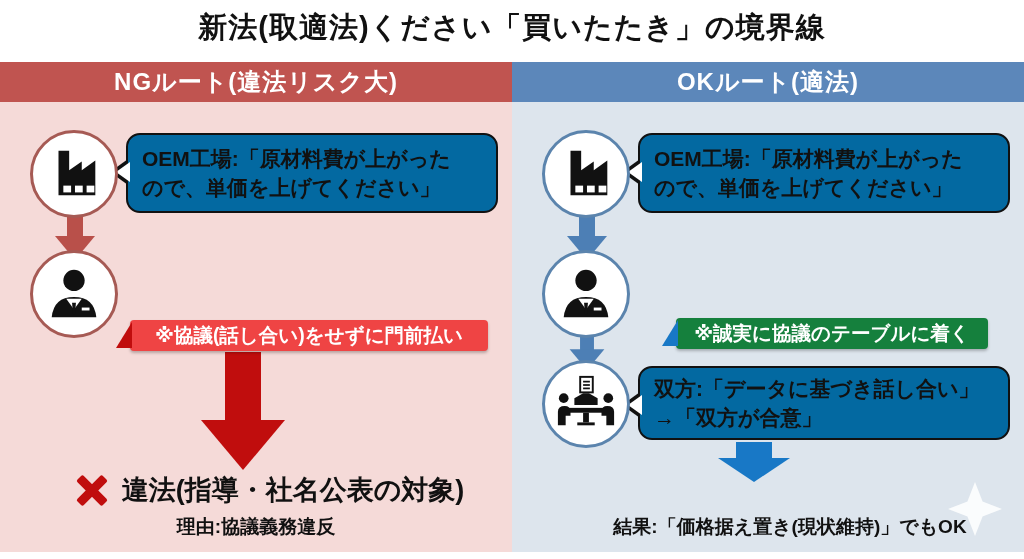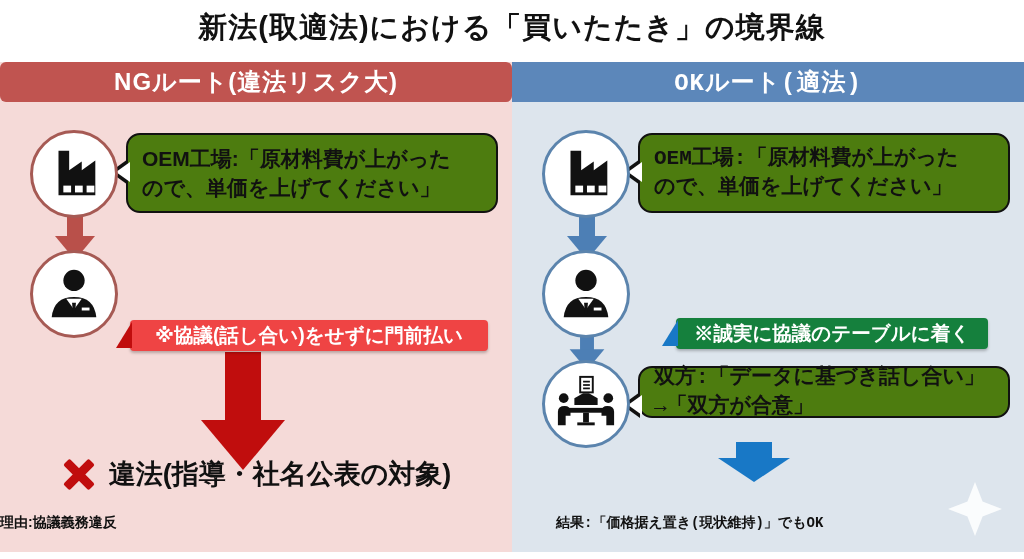"新法(取適法)における「買いたたき」の境界線" div.title { text: における -> ください }
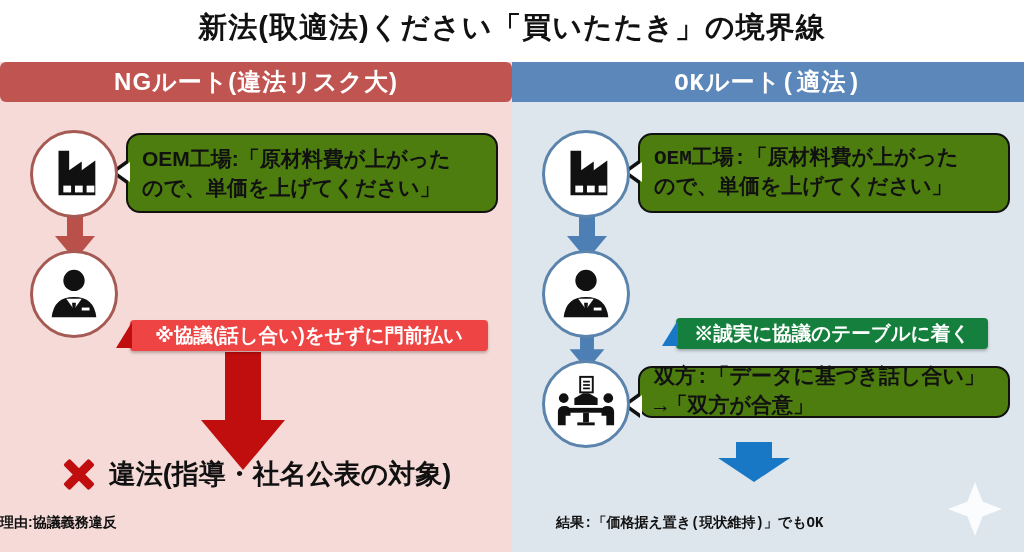"NGルート(違法リスク大)" .panel-left .panel-header { border-radius: 6px -> none }
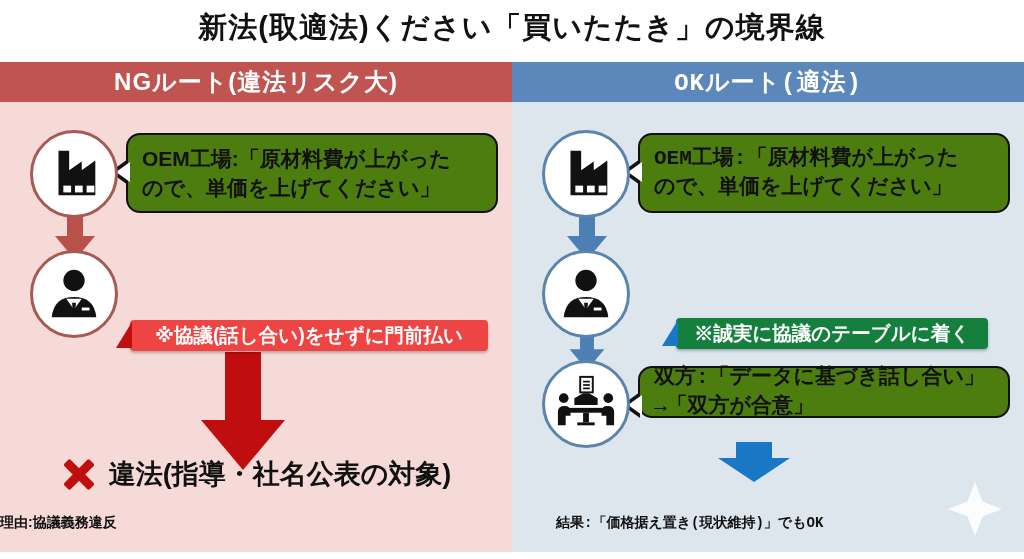"OKルート(適法)" .panel-right { font-family: Liberation Mono, monospace -> none }
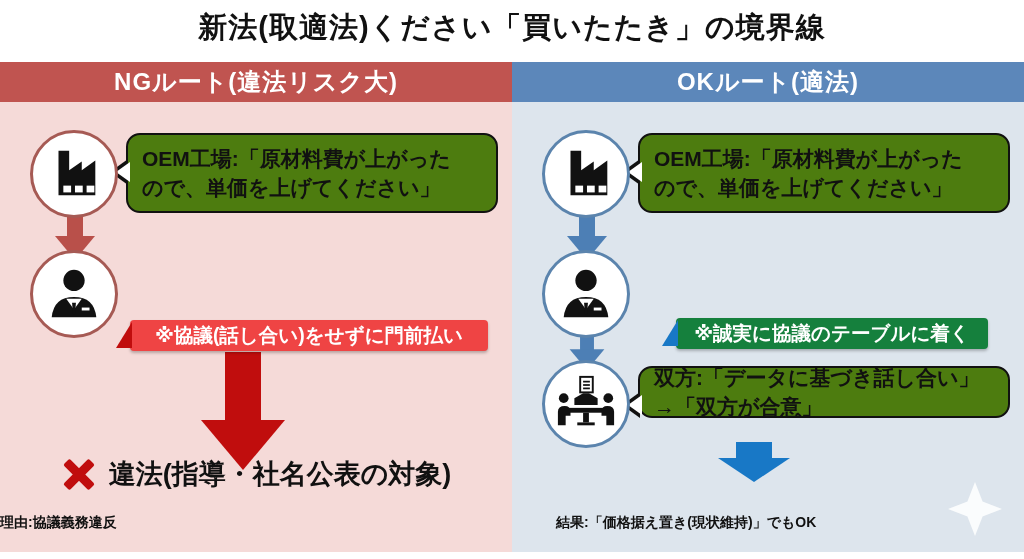"OEM工場:「原材料費が上がった" .bubble { background: #4d7c0f -> #0369a1 }
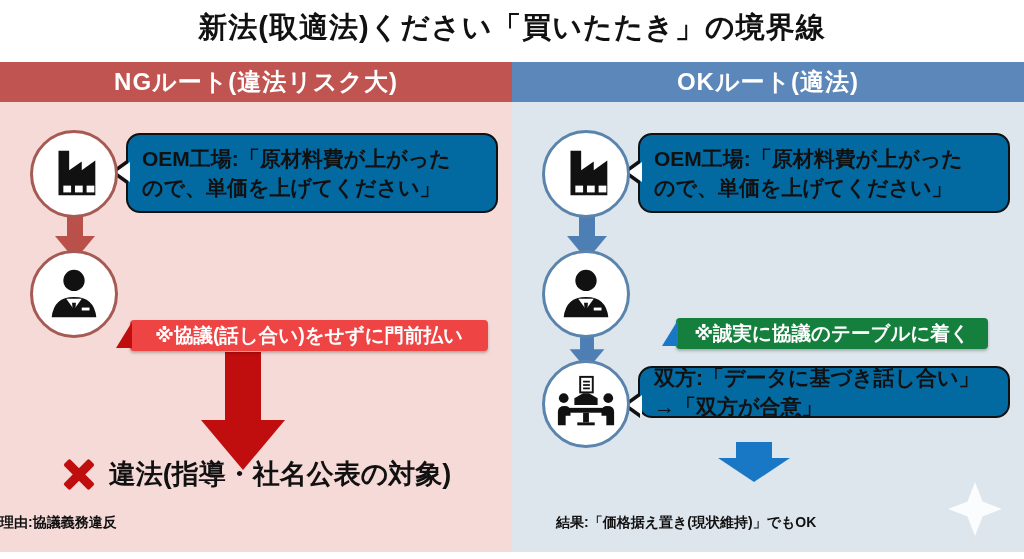"双方:「データに基づき話し合い」" div.bubble { height: 52px -> 74px }
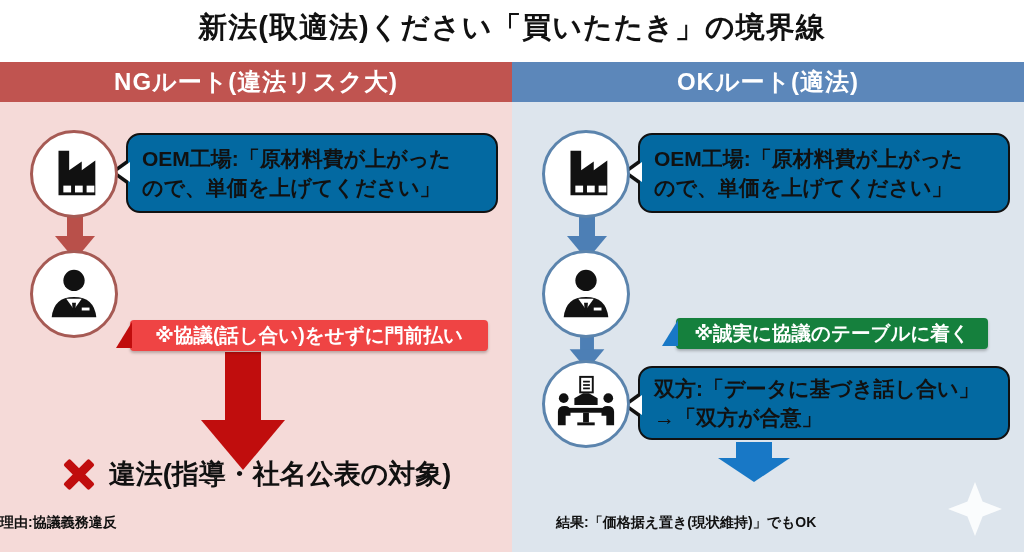"違法(指導・社名公表の対象)" div.result-row { margin-left: none -> 13px; top: 394px -> 410px }
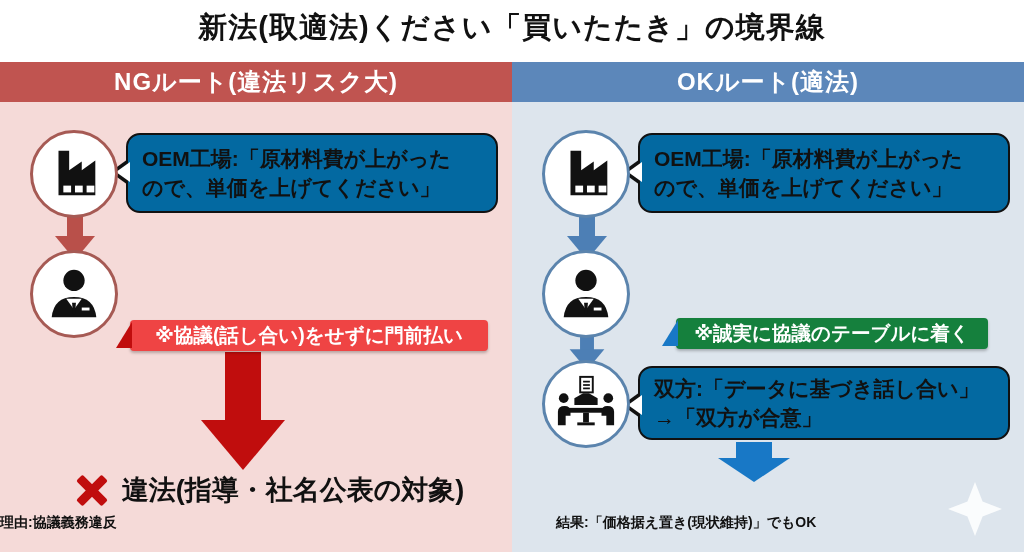"理由:協議義務違反" .result-sub { font-size: 14px -> 19px; text-align: none -> center }
